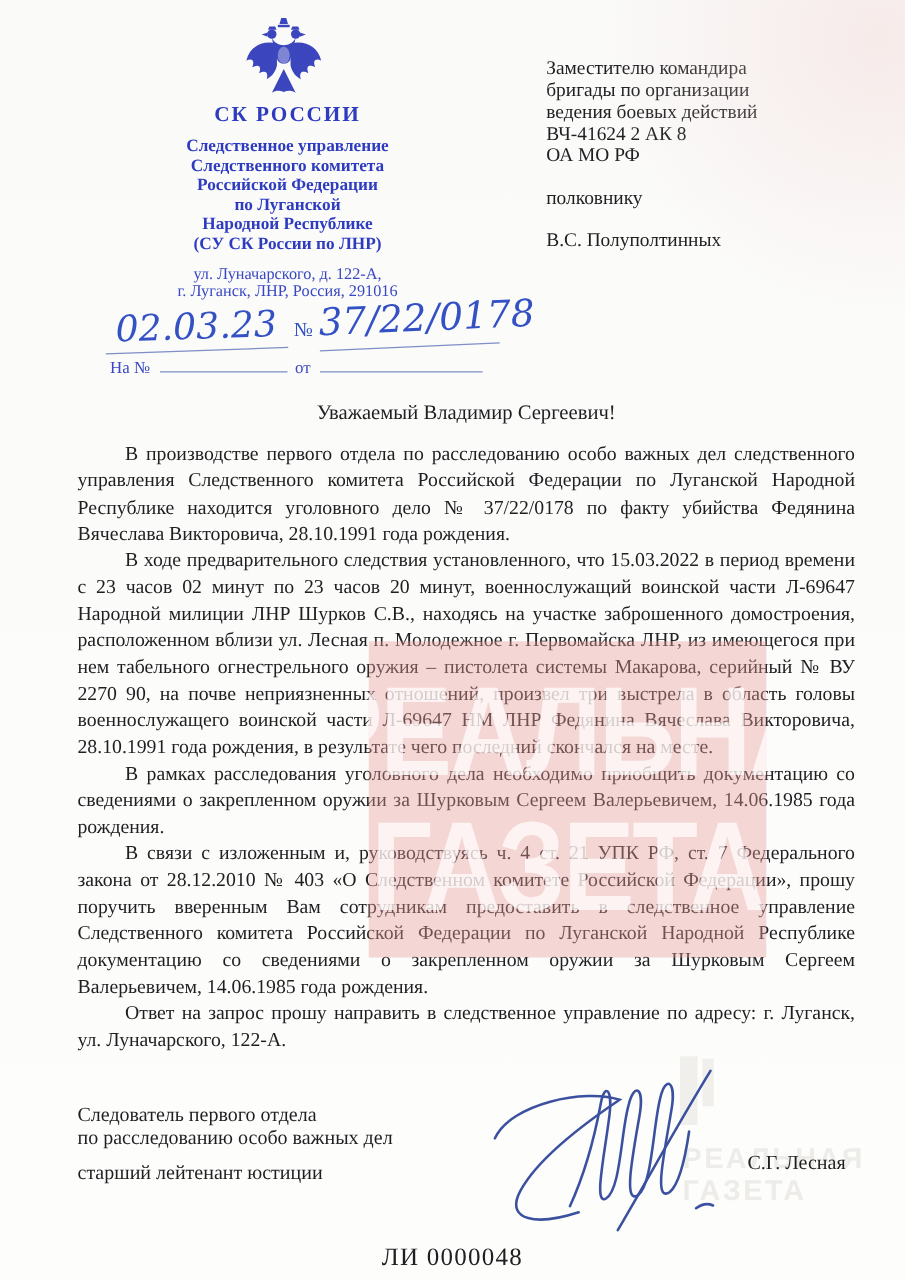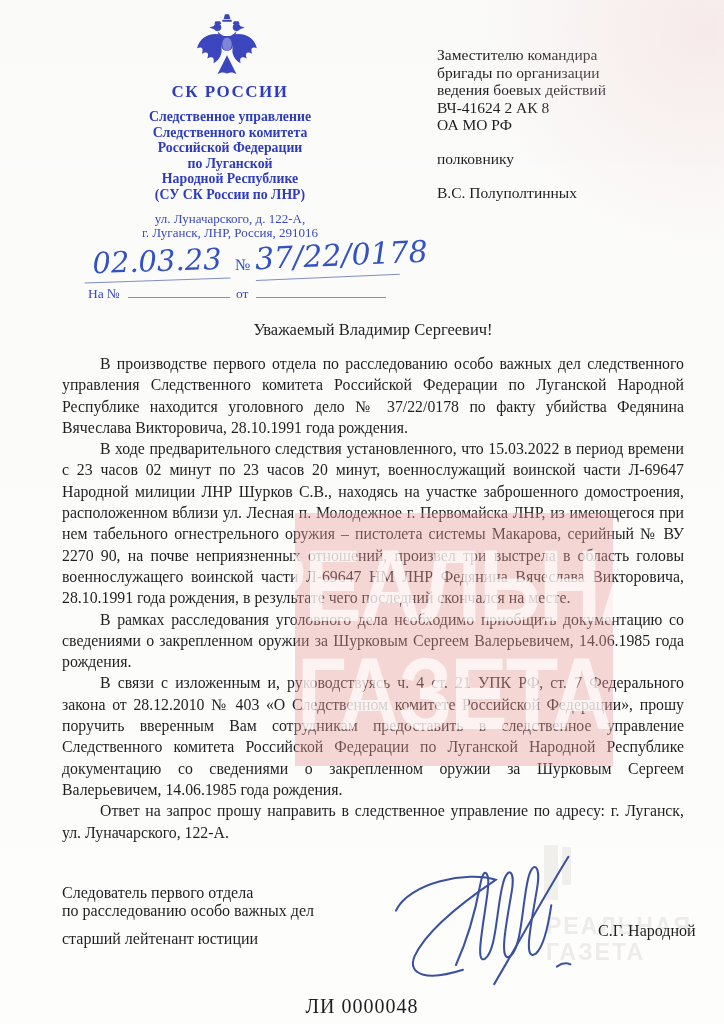"С.Г. Народной" div.sig-name { text: Народной -> Лесная }
